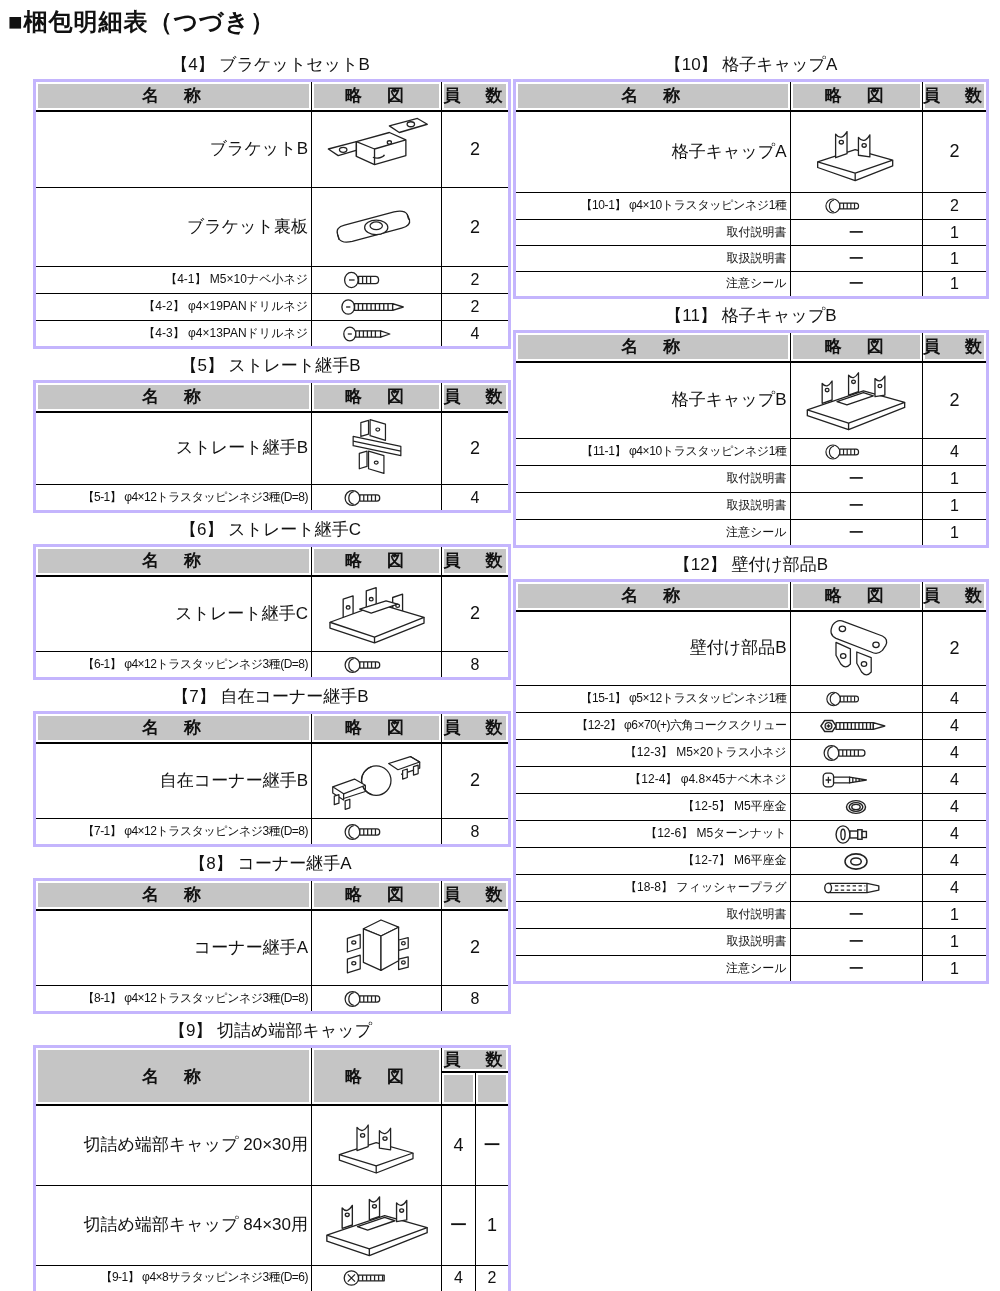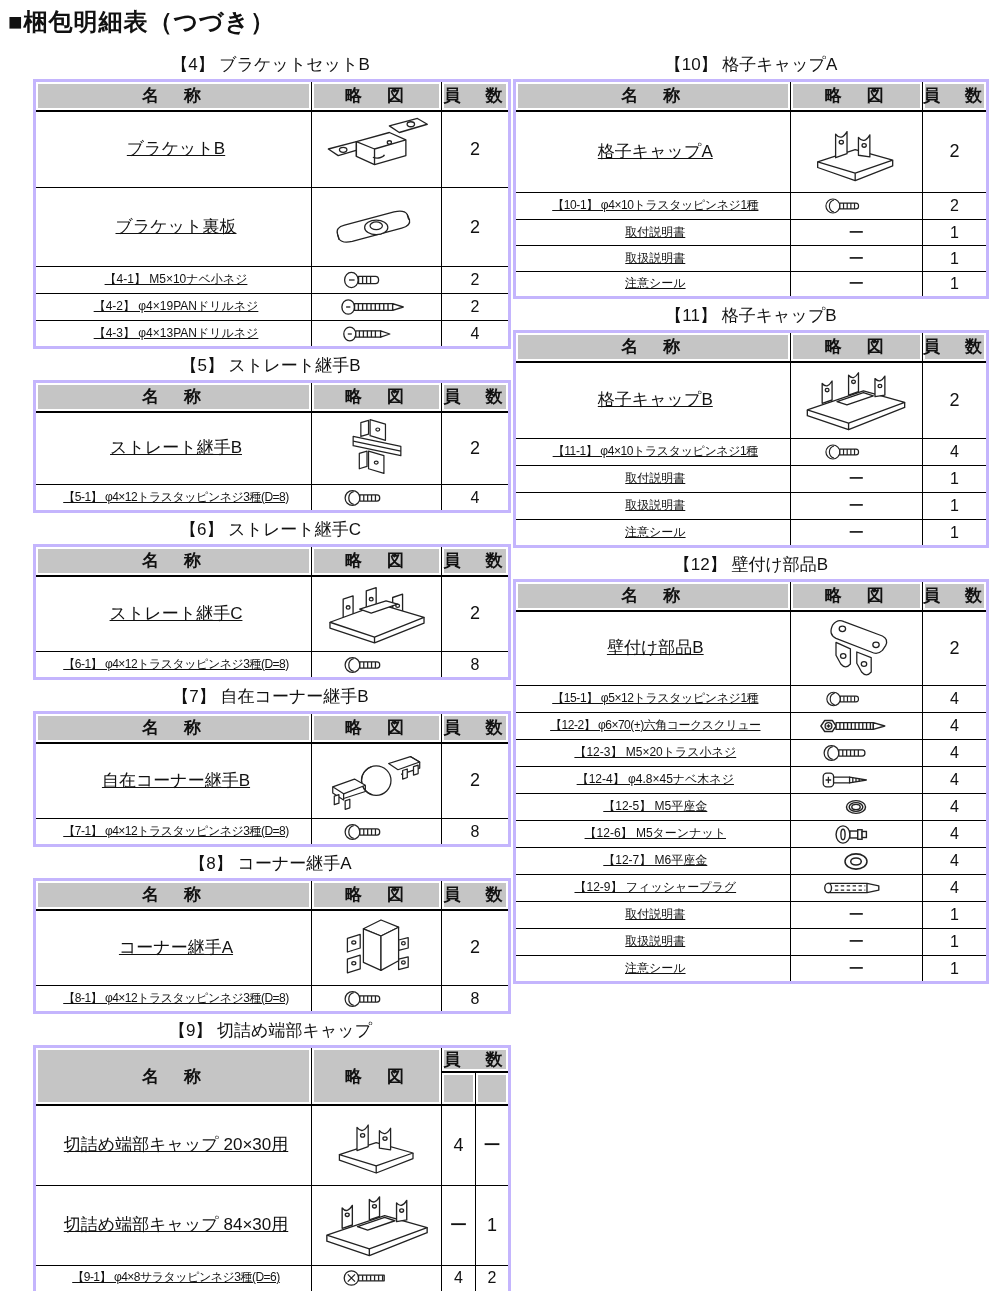"ブラケットB" td.name { text-align: center -> right; text-decoration: underline -> none }
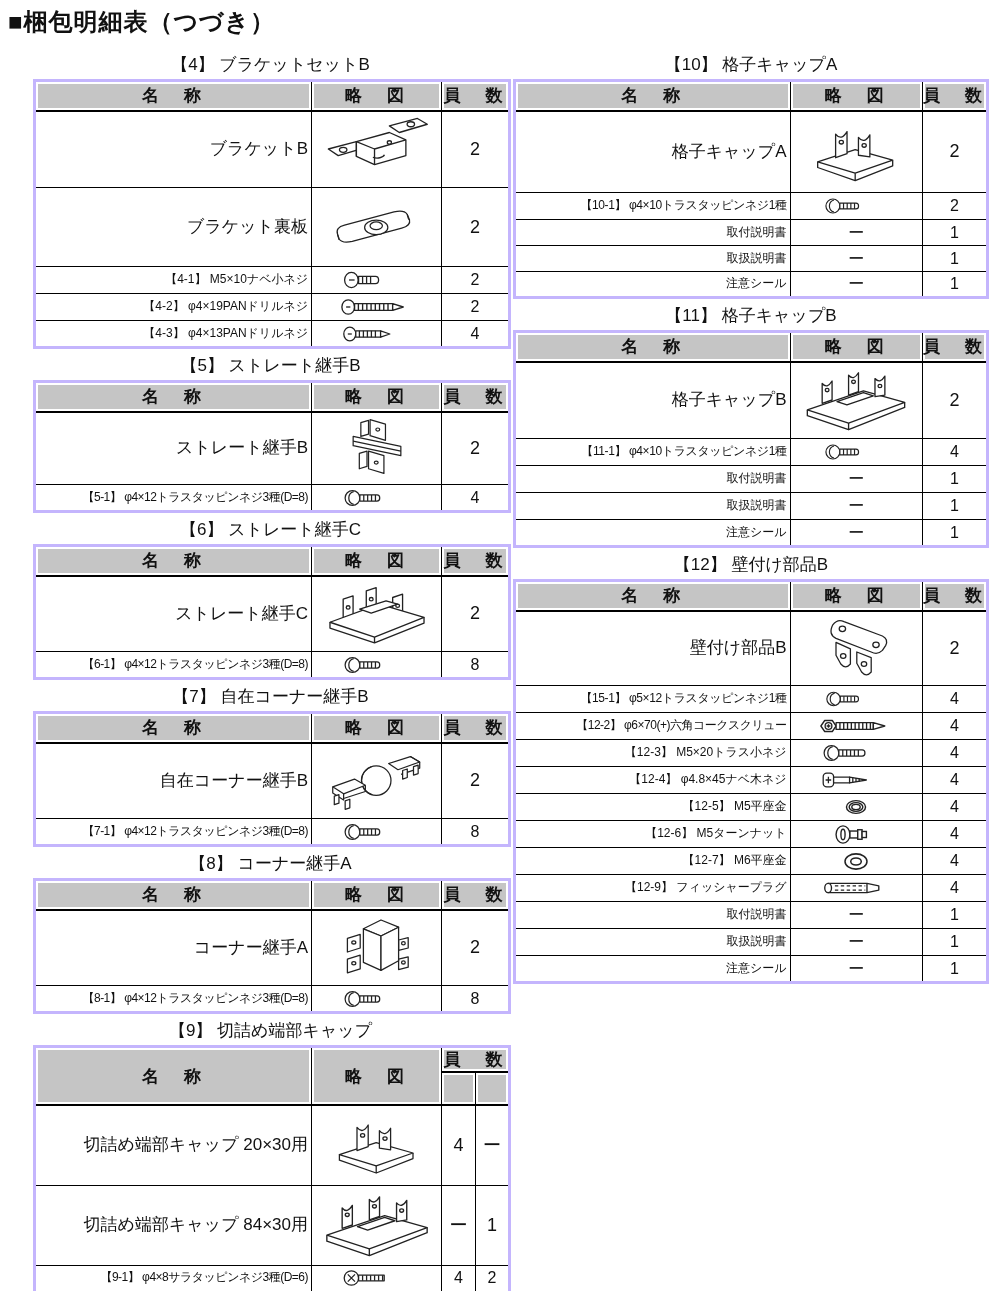"【12-9】 フィッシャープラグ" td.name { text: 12-9 -> 18-8 }
